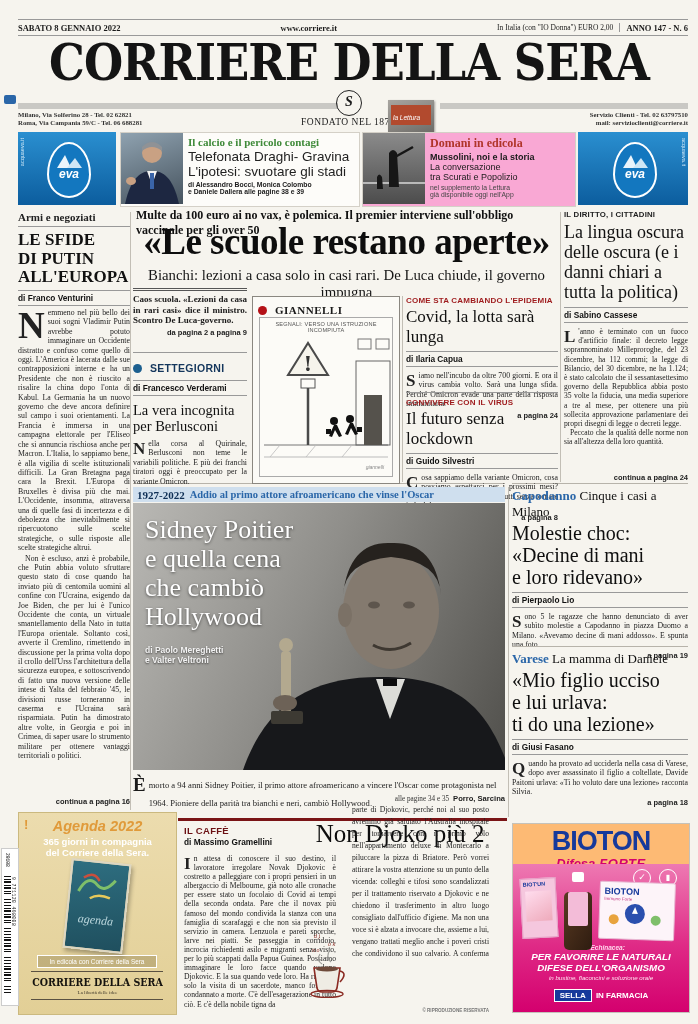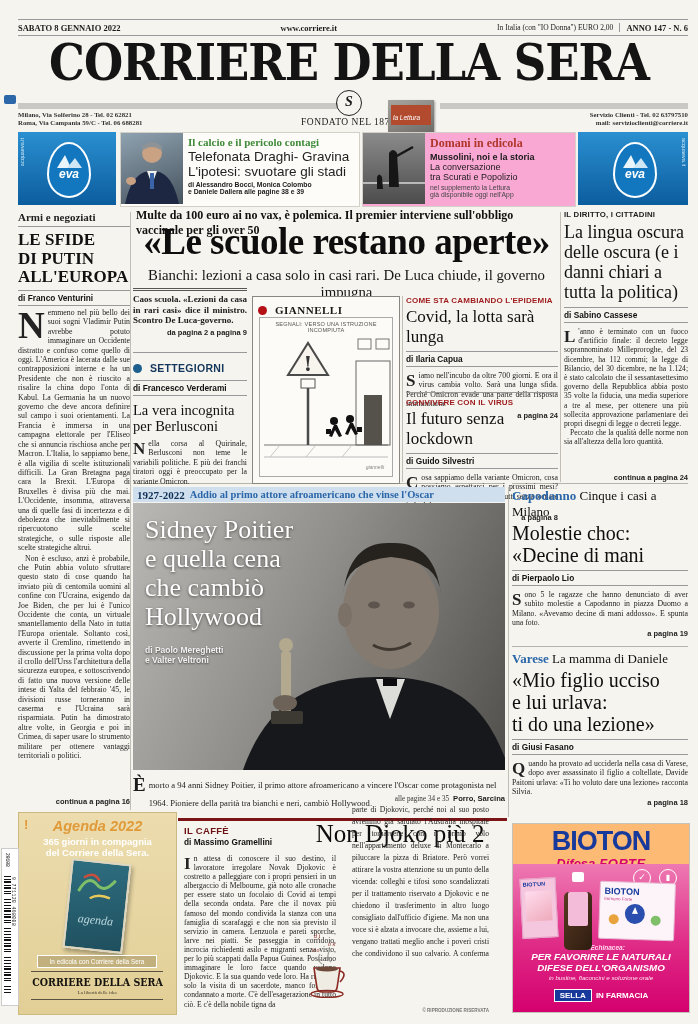"e loro ridevano»" div { html: none -> <div>e loro ridevano»</div> }
